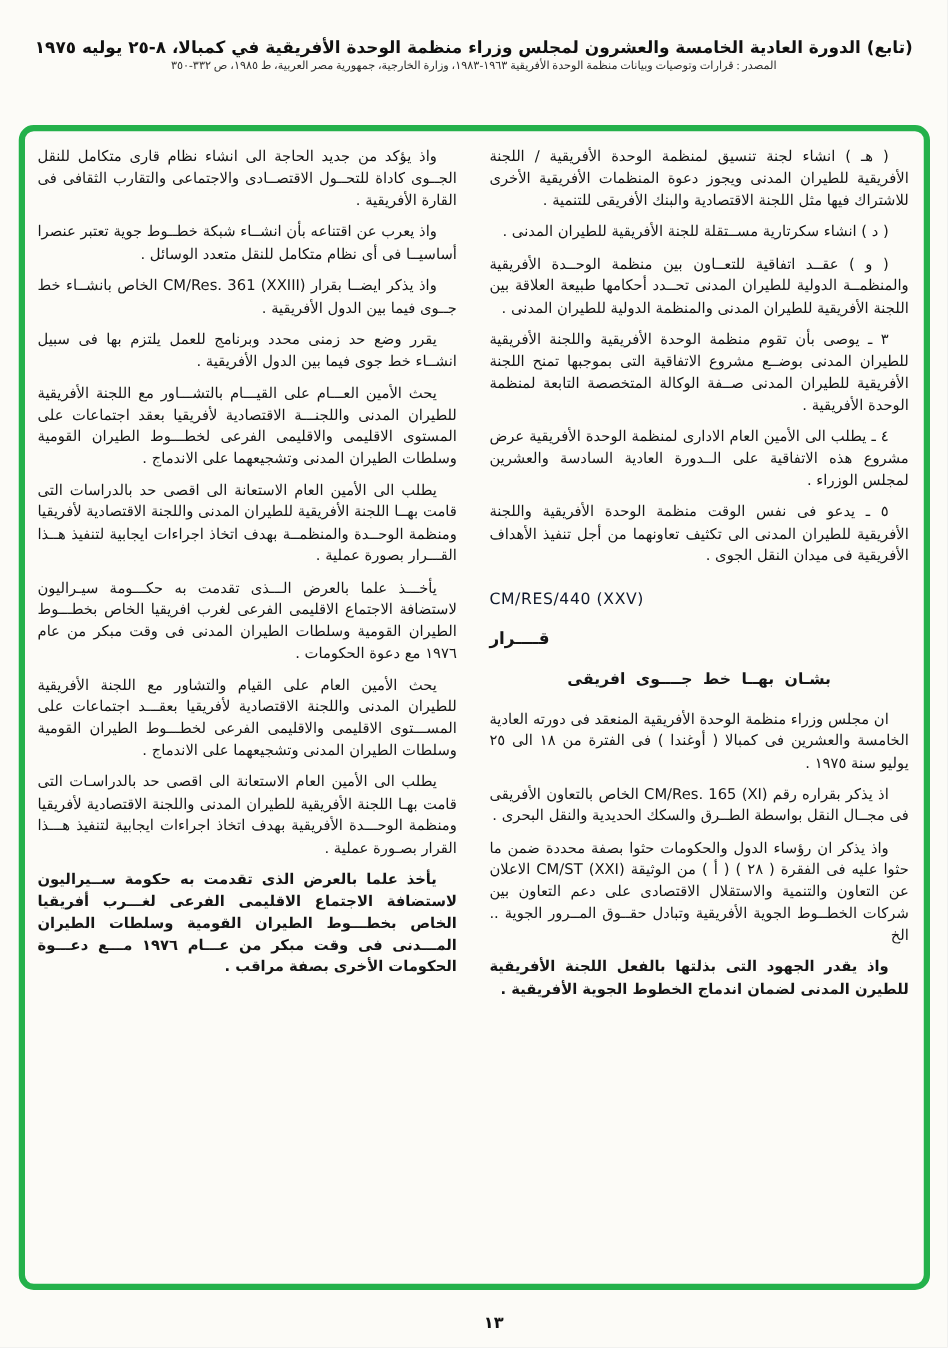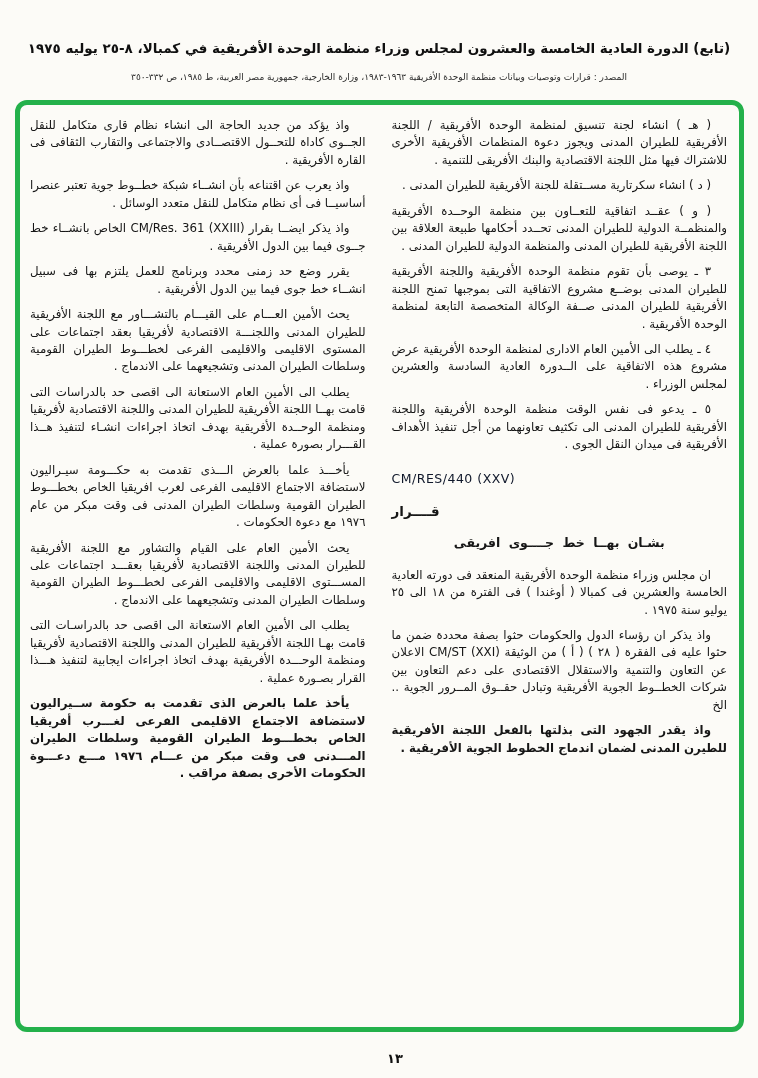"(تابع) الدورة العادية الخامسة والعشرون" .doc-header { padding-top: 40px -> 30px }
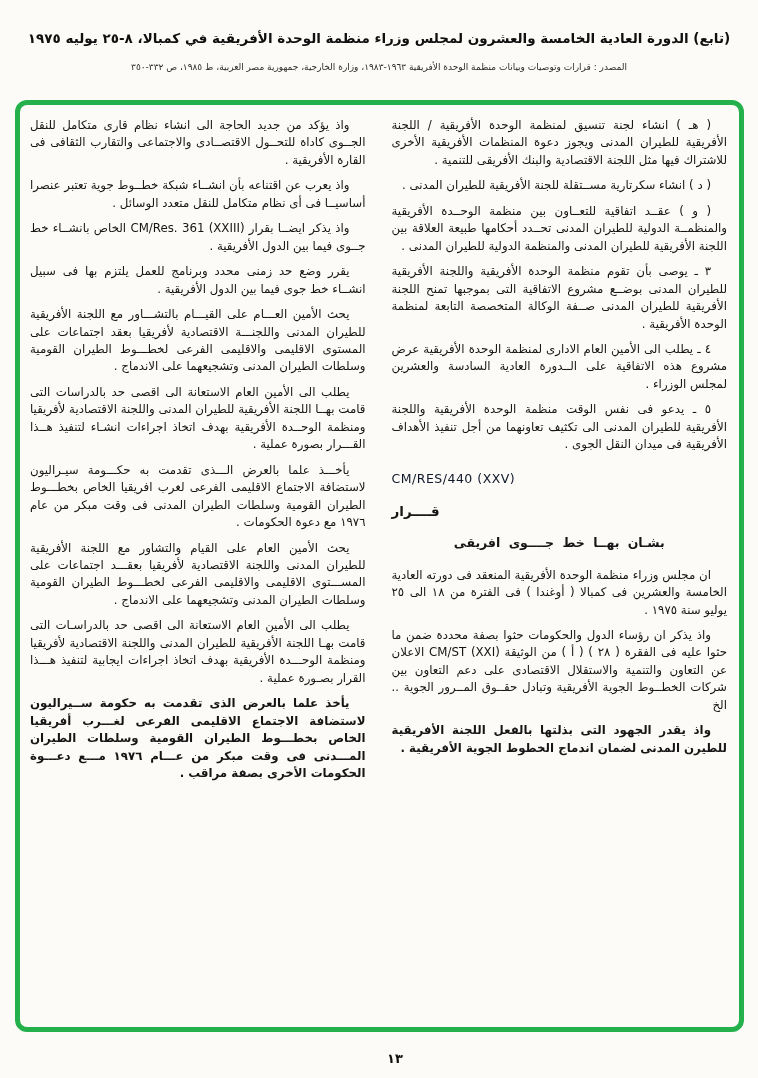"المصدر : قرارات وتوصيات وبيانات" .doc-header .line2 { font-family: none -> Liberation Serif, serif; margin-top: 16px -> 1px }
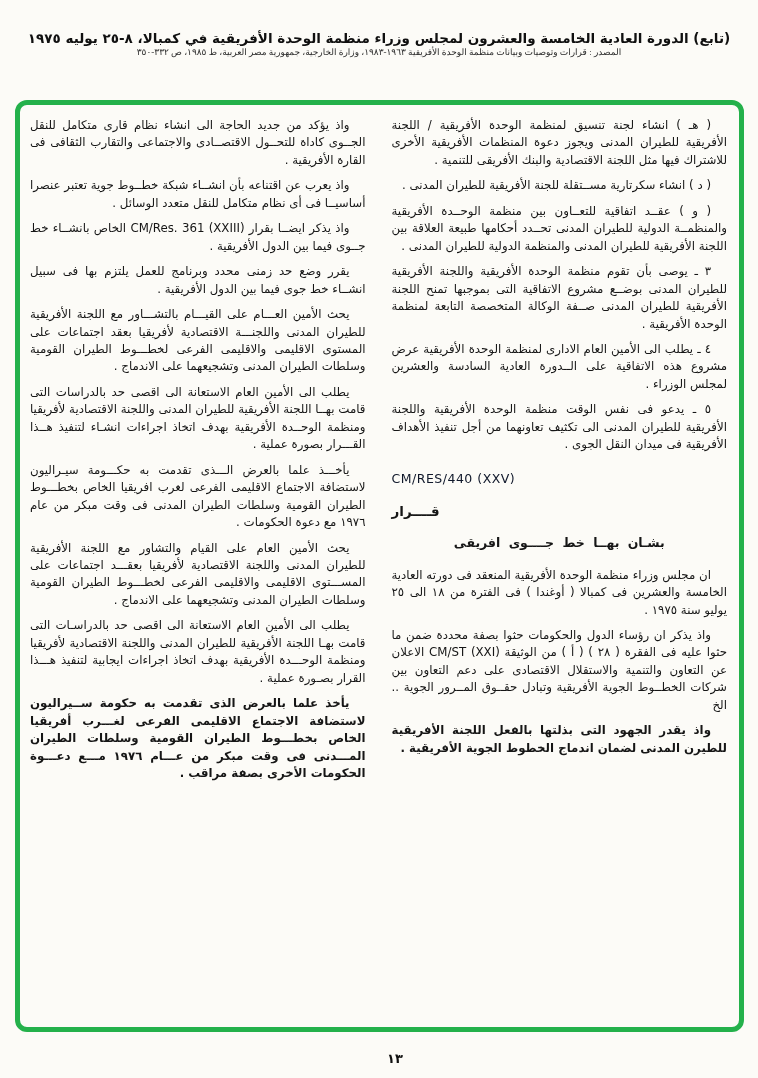"يطلب الى الأمين العام الاستعانة الى اقصى حد بالدراسات" p { text: الأفريقية بهدف اتخاذ اجراءات انشـاء -> والمنظمــة بهدف اتخاذ اجراءات ايجابية }
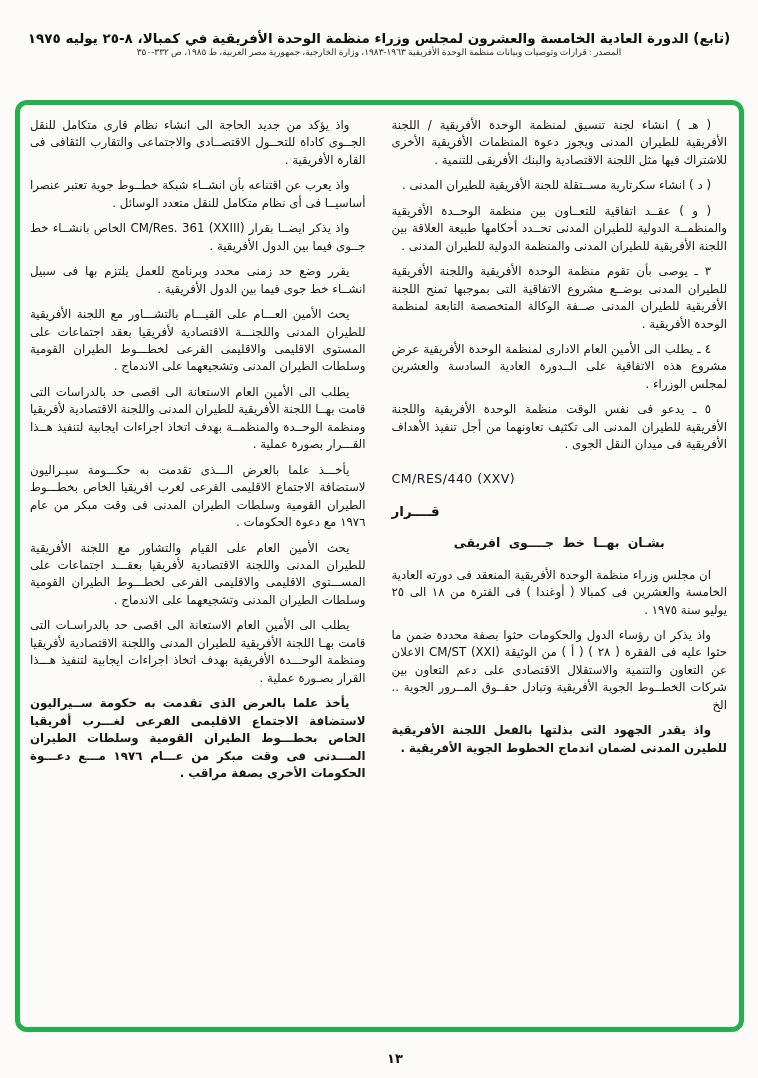"اذ يذكر بقراره رقم CM/Res." p { html: none -> <p>اذ يذكر بقراره رقم CM/Res. 165 (XI) الخاص بالتعاون الأفريقى فى مجــال النقل بواسطة الطــرق والسكك الحديدية والنقل البحرى .</p> }
